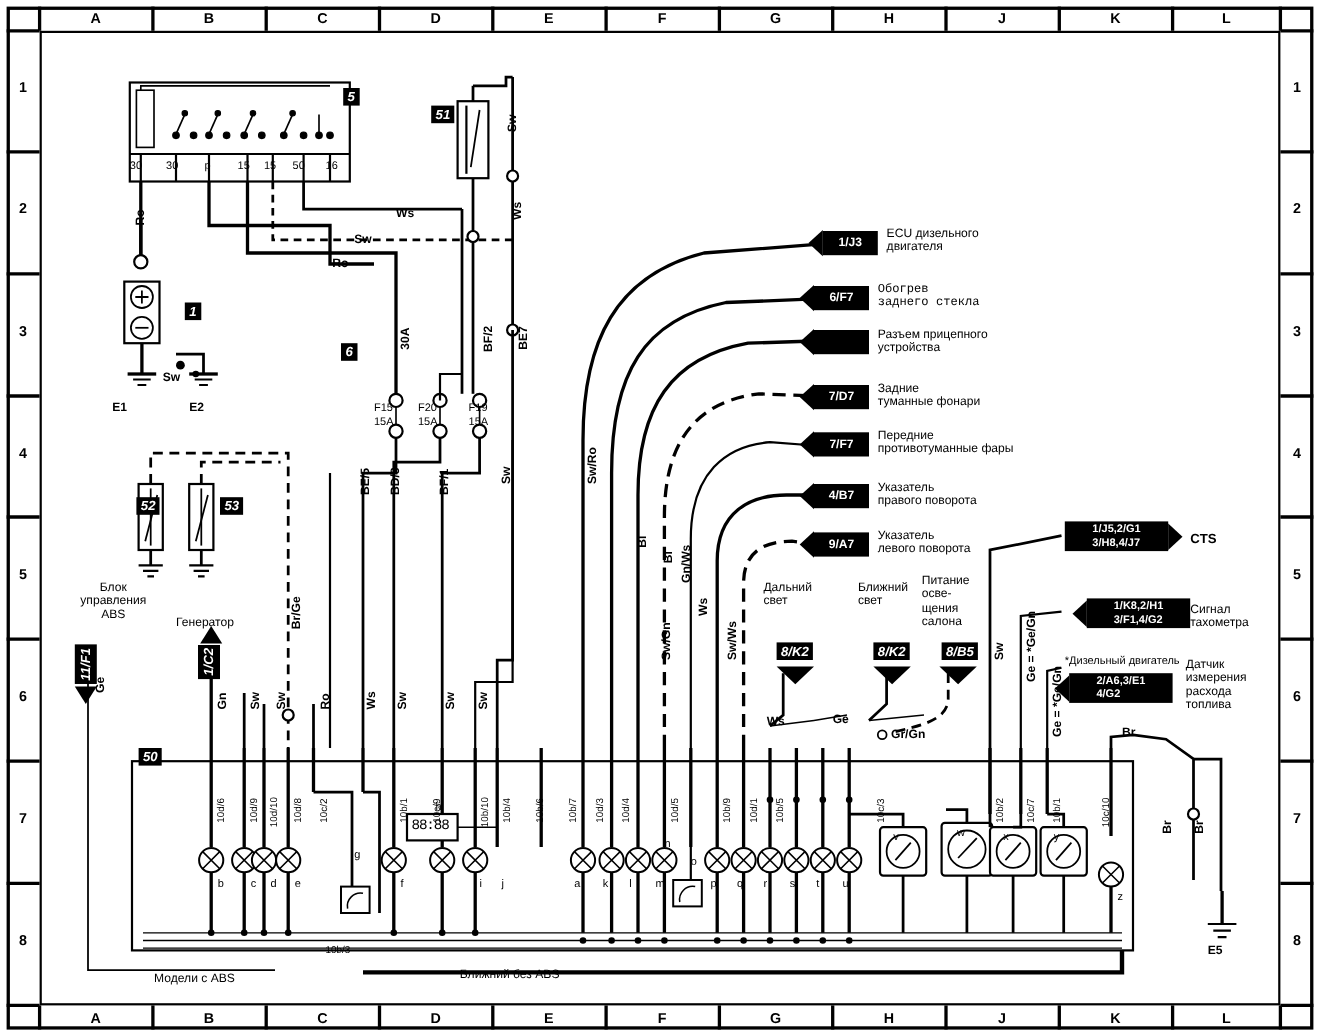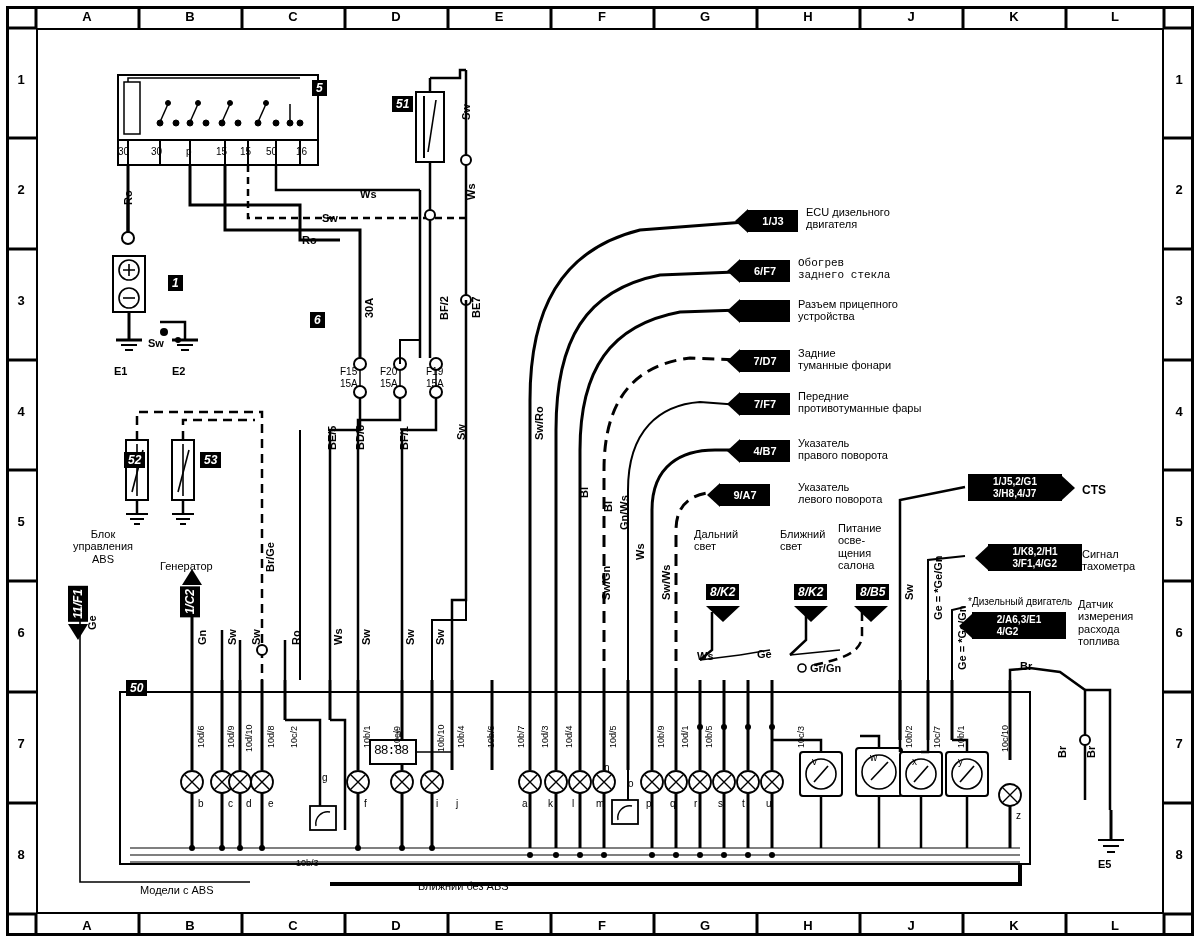"E1" div.lbl { left: 114px -> 102px }
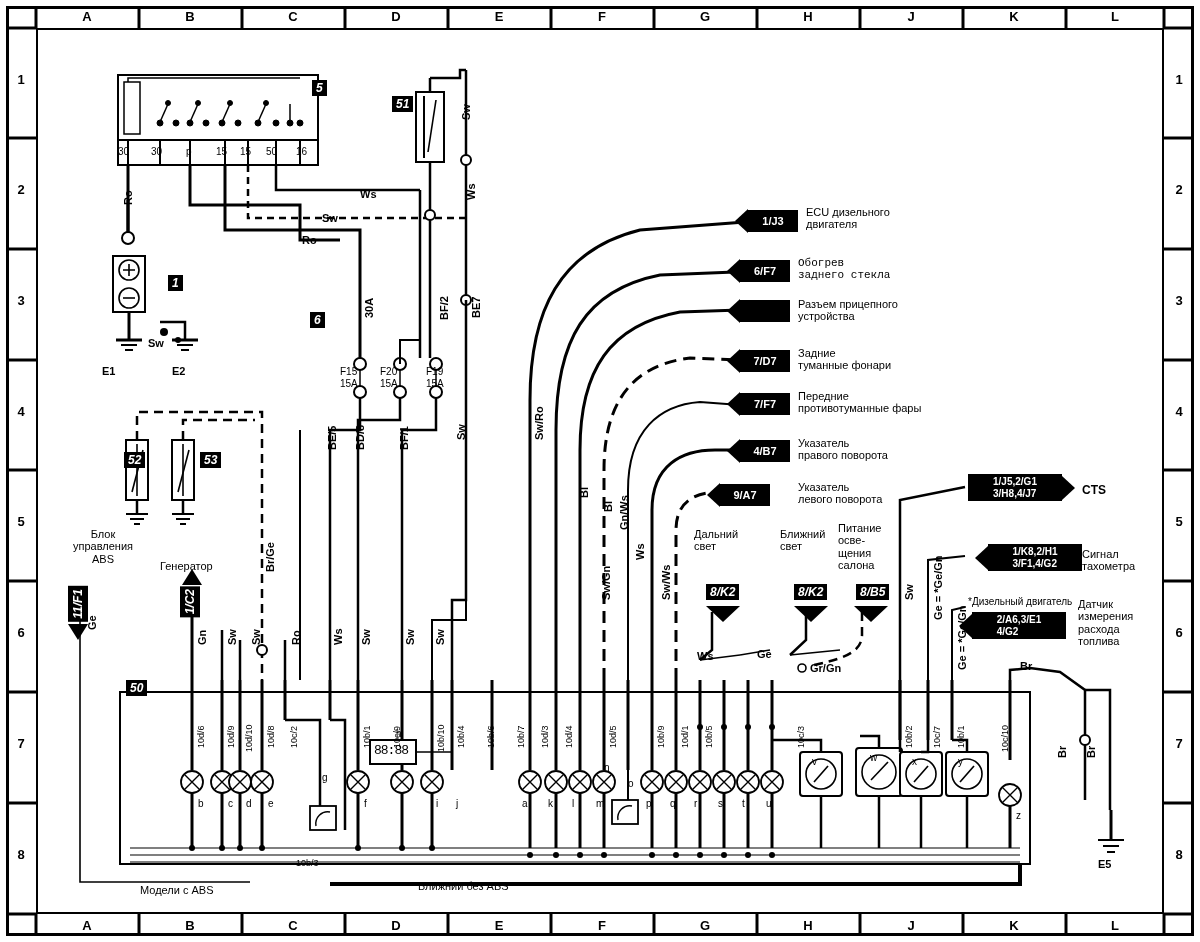"9/A7" div.arrowlbl { left: 720px -> 740px }
